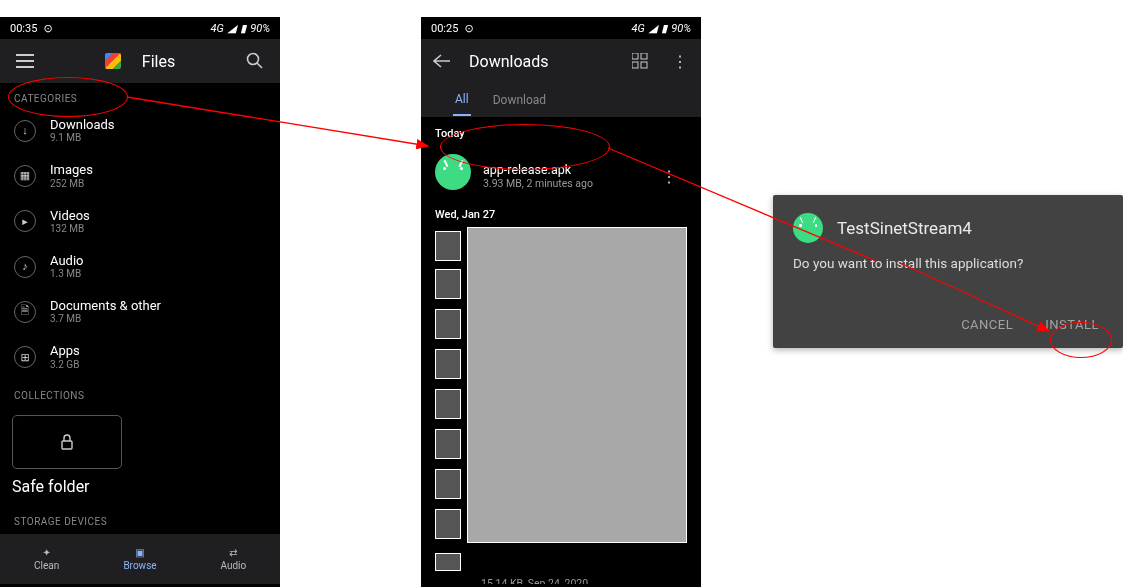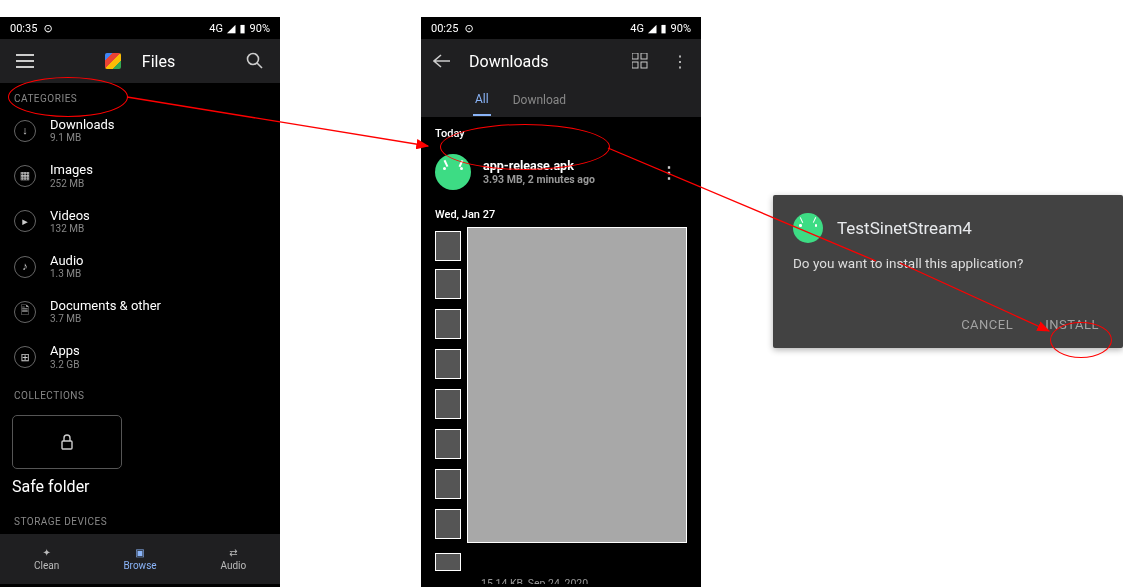"4G" .status-right { font-style: none -> italic }
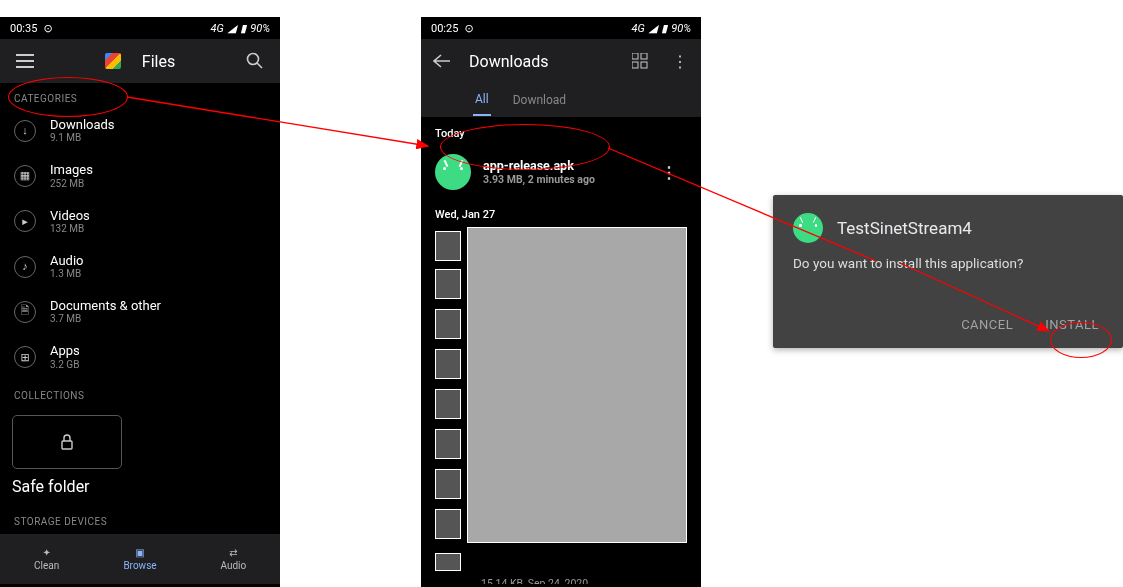"All" .tabs2 { padding: 0 52px -> 0 32px }
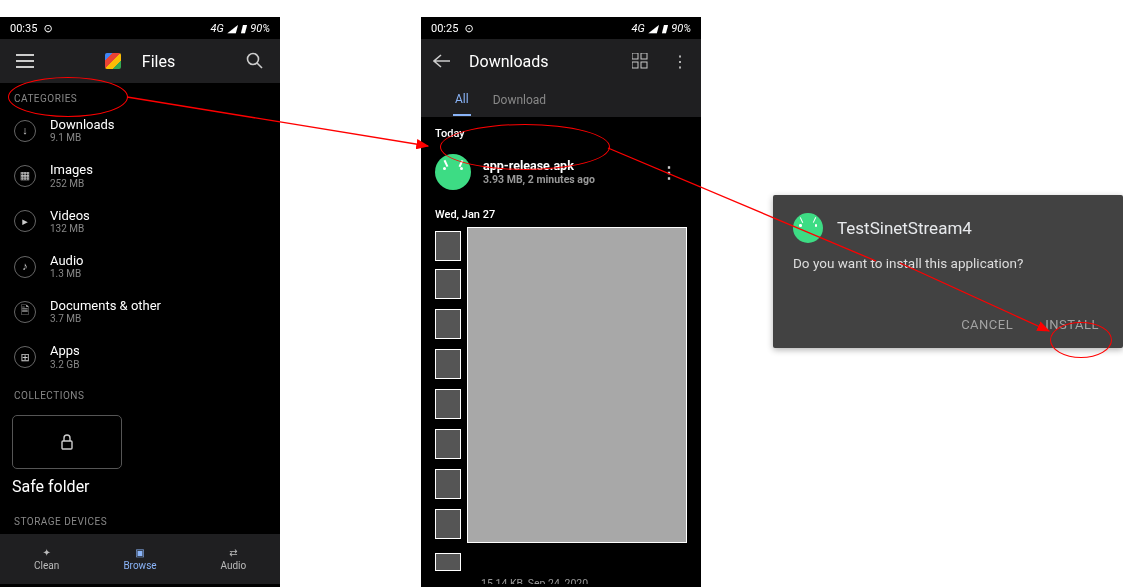"app-release.apk" .file-item { align-items: center -> flex-end; font-weight: bold -> none }
